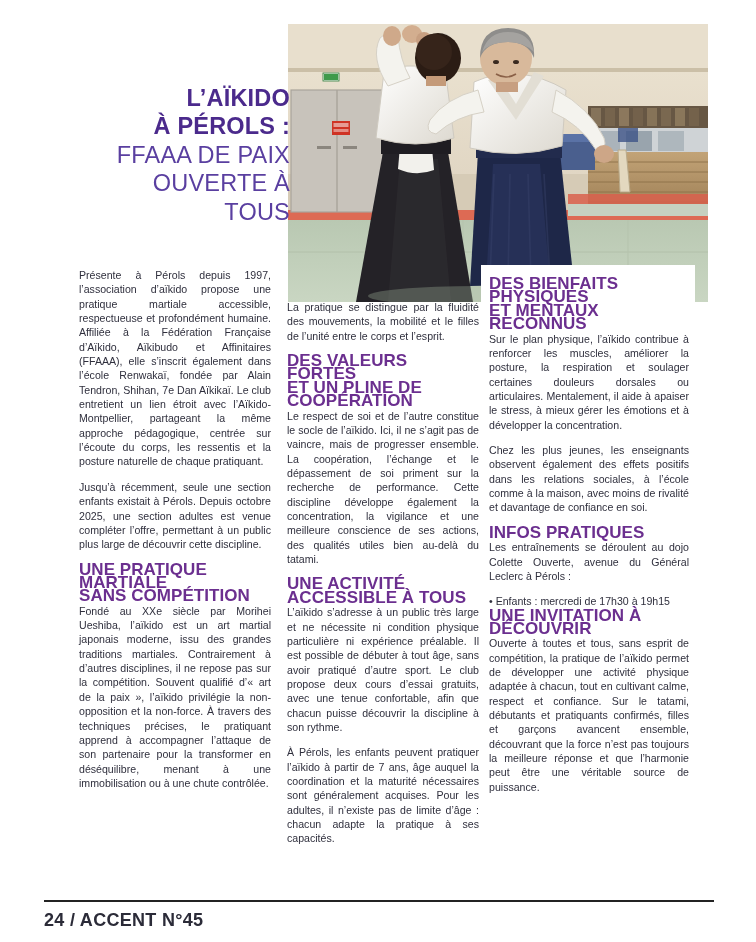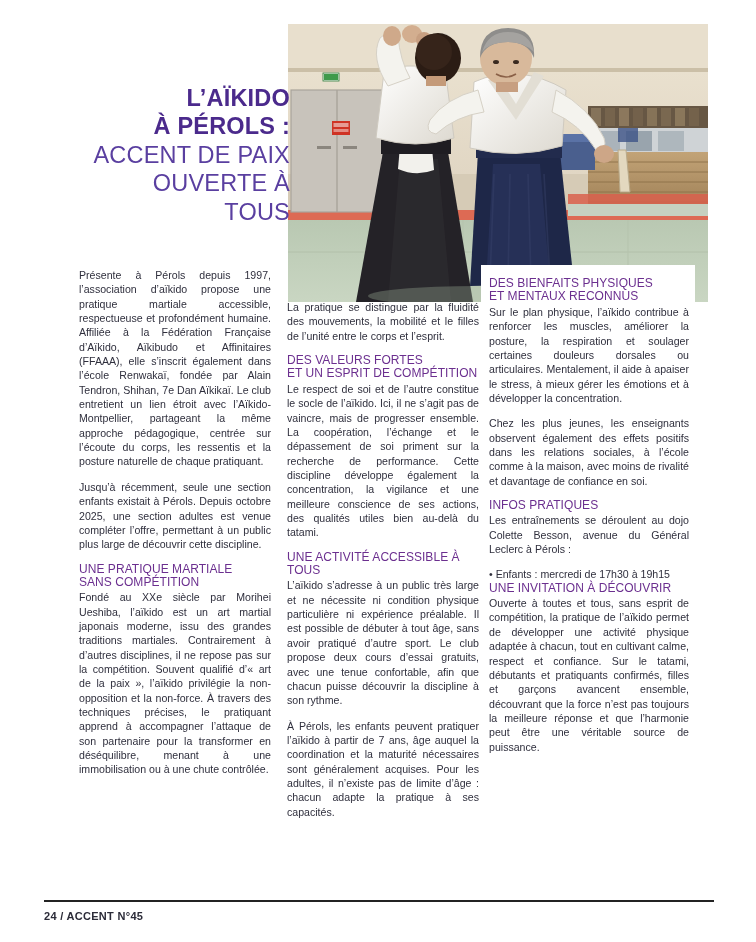"ACCENT DE PAIX" span.ln { text: ACCENT -> FFAAA }
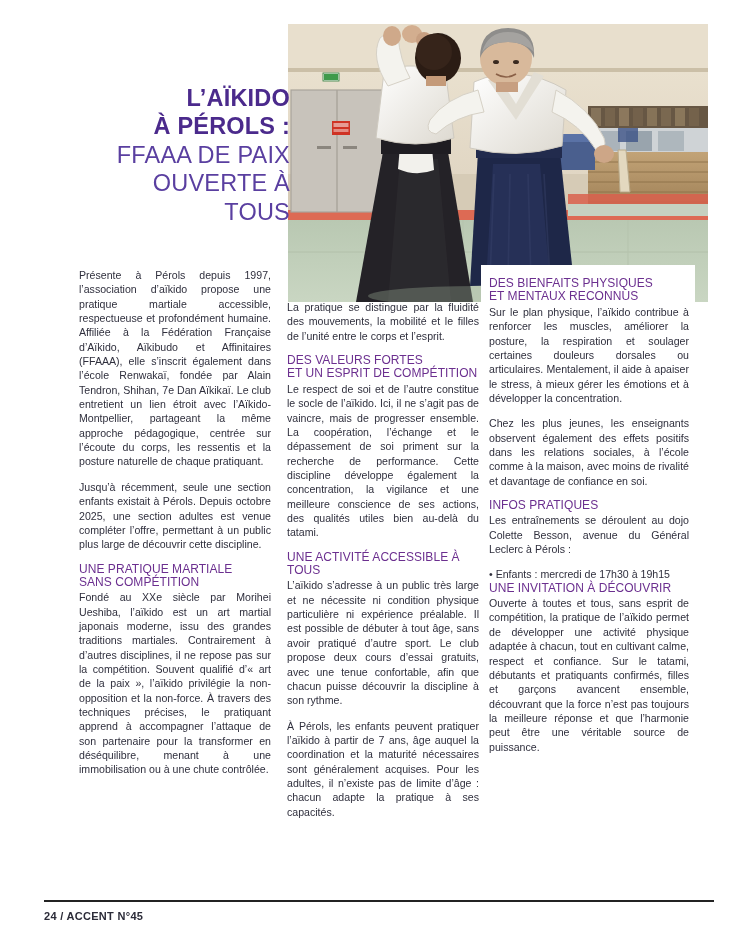"DES BIENFAITS PHYSIQUES" h3.sub { font-size: 12px -> 17px; font-weight: 400 -> 700 }
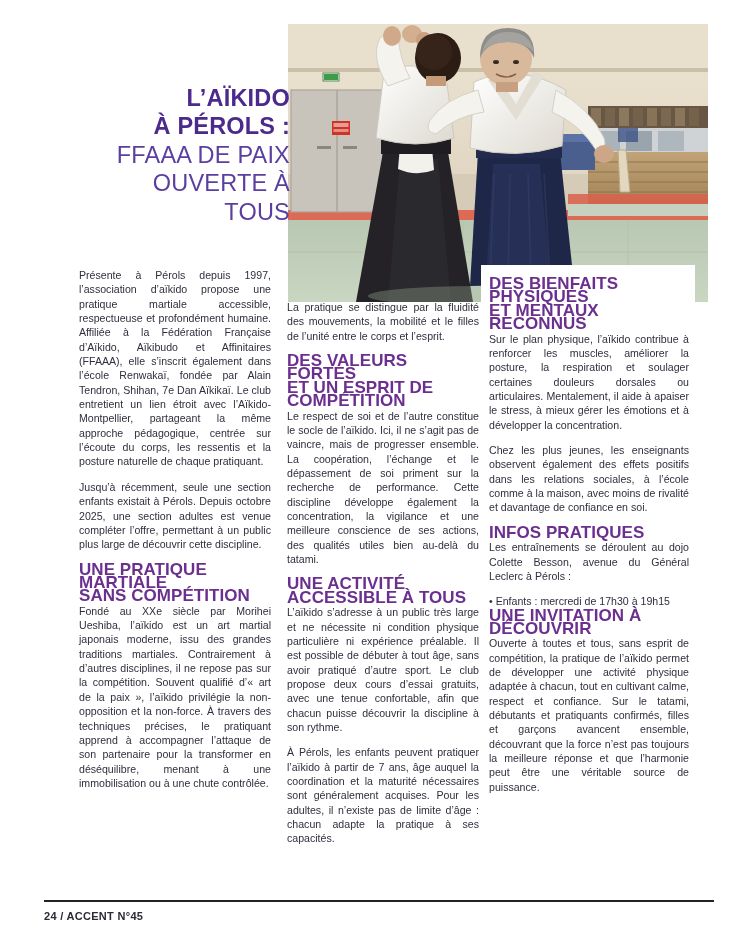"ET UN ESPRIT DE COMPÉTITION" span { text: ESPRIT DE COMPÉTITION -> PLINE DE COOPÉRATION }
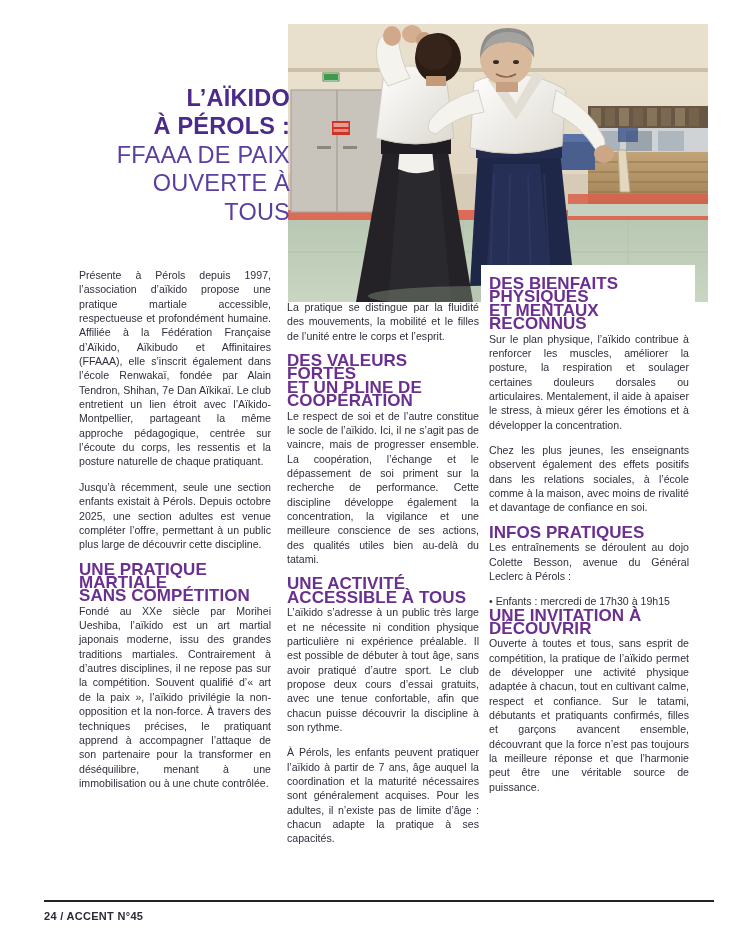"Les entraînements se déroulent au" p { text: Besson -> Ouverte }
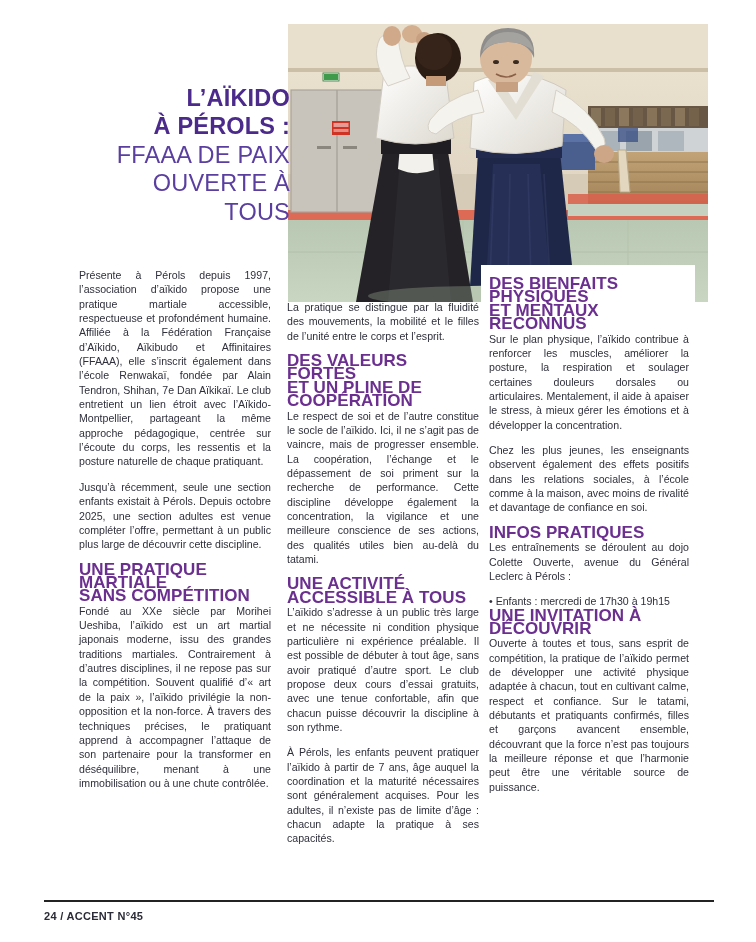"24 / ACCENT N°45" .footer-text { font-size: 11px -> 18px }
